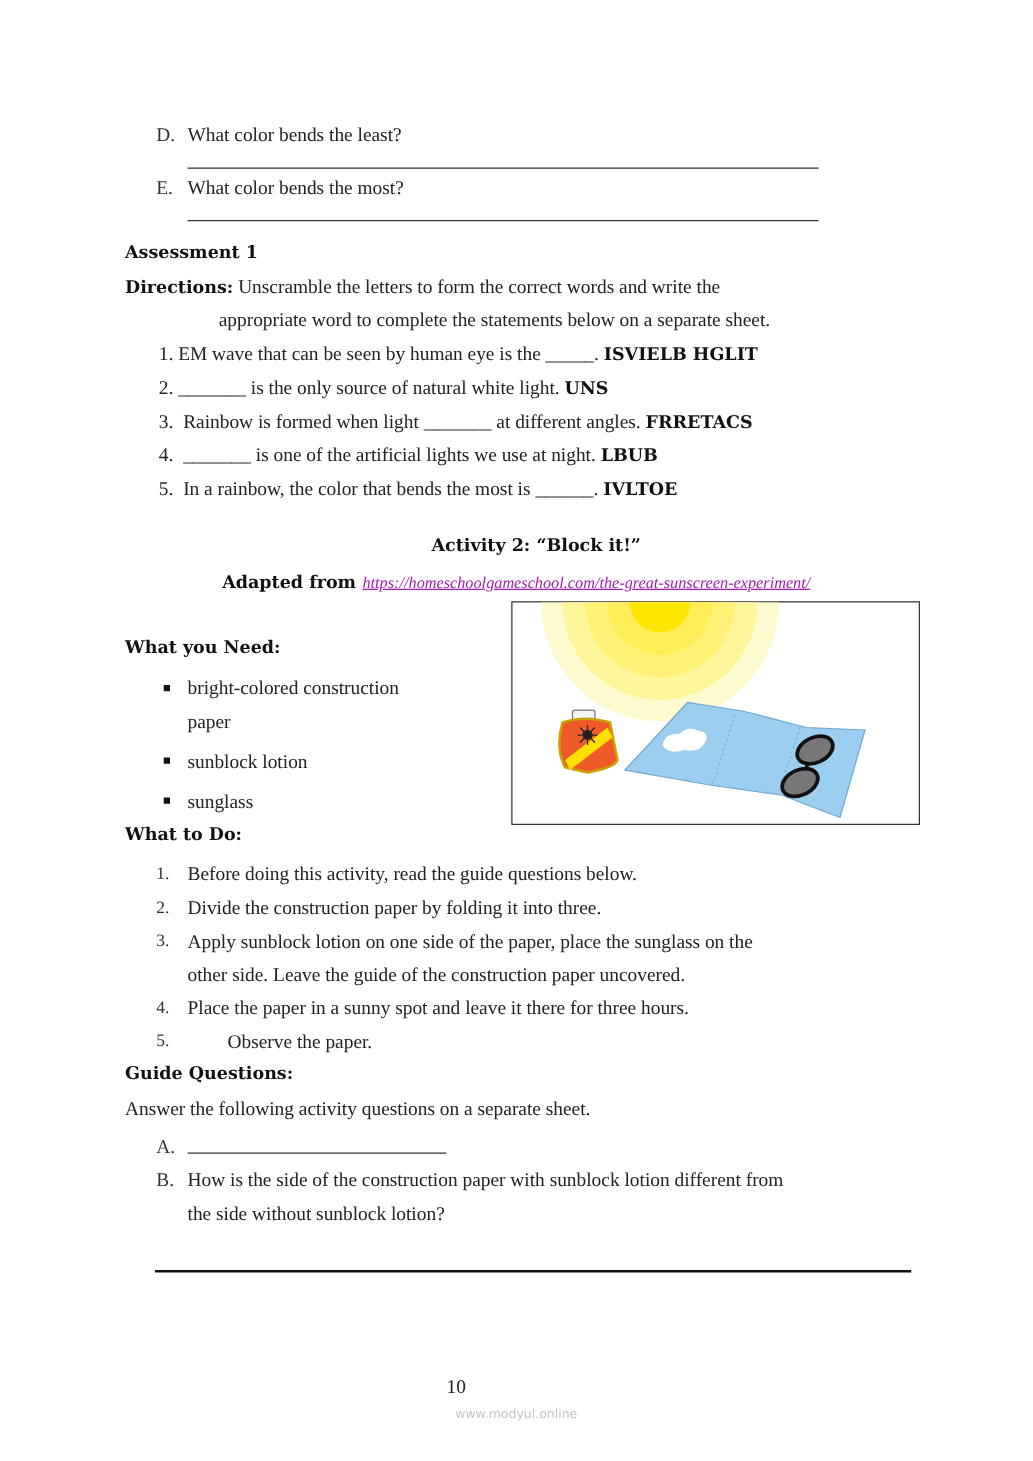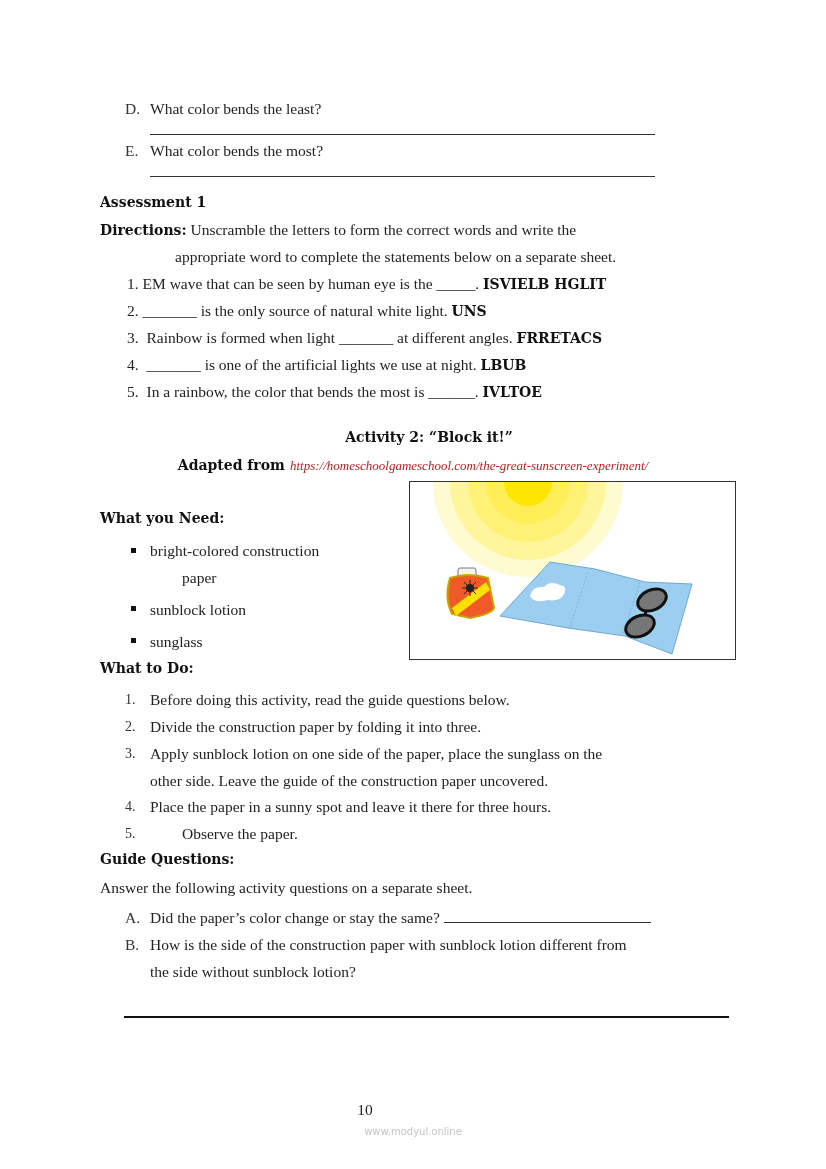"https://homeschoolgameschool.com/the-gre" .link { color: #b91c1c -> #a21caf; text-decoration: none -> underline }
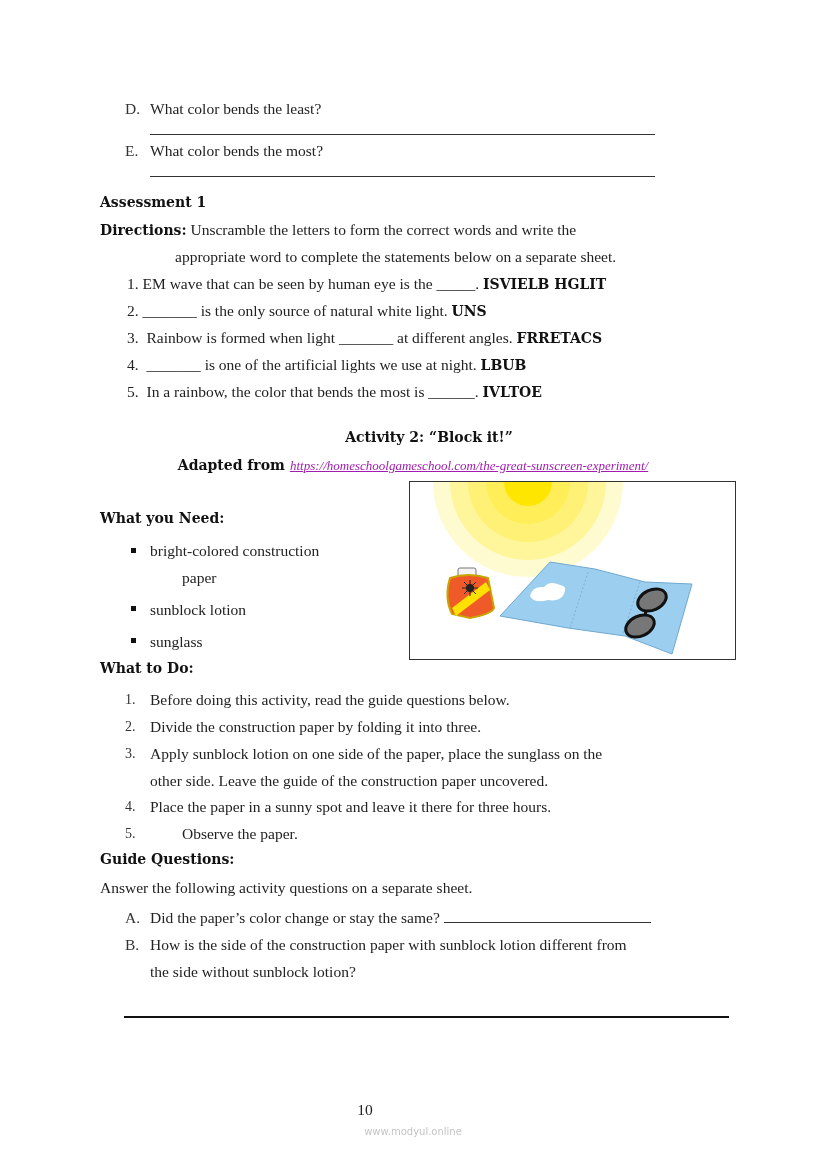"paper" div.abs { margin-left: 32px -> none }
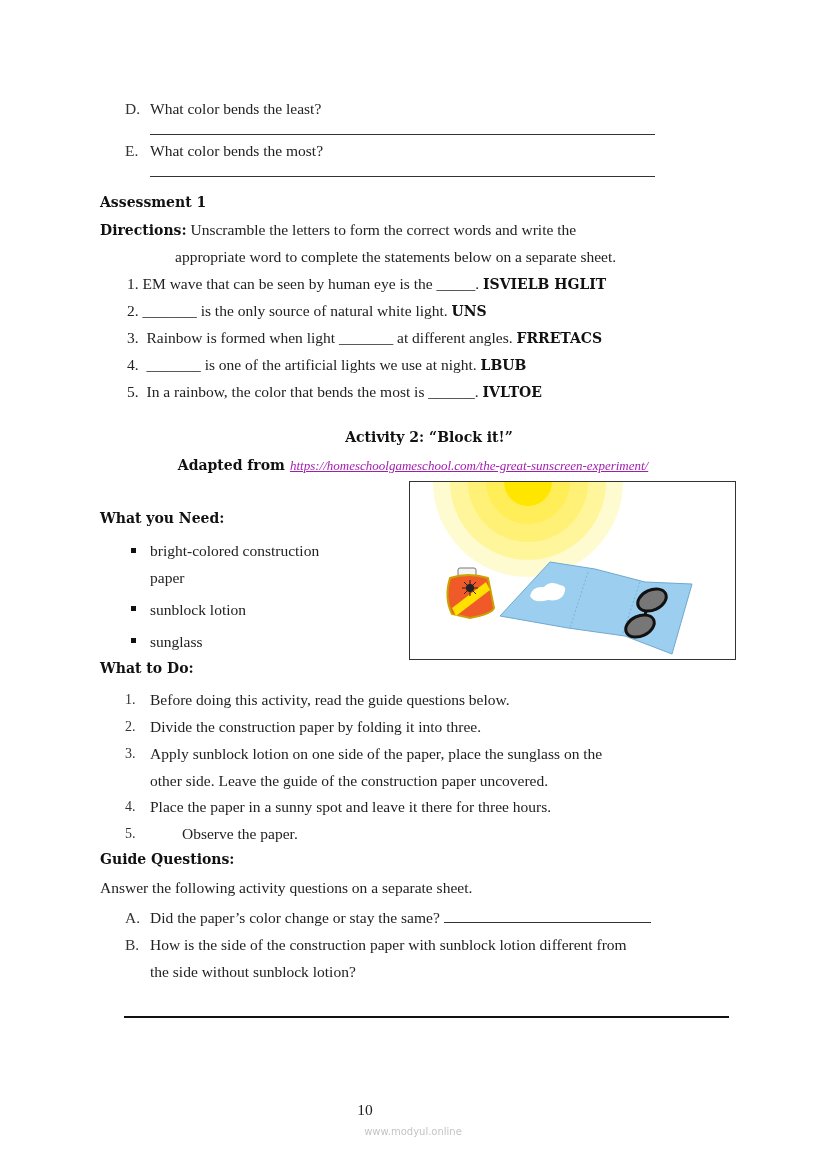"Did the paper’s color change" span { html: <span>Did the paper’s color change or stay the same? </span> -> none }
